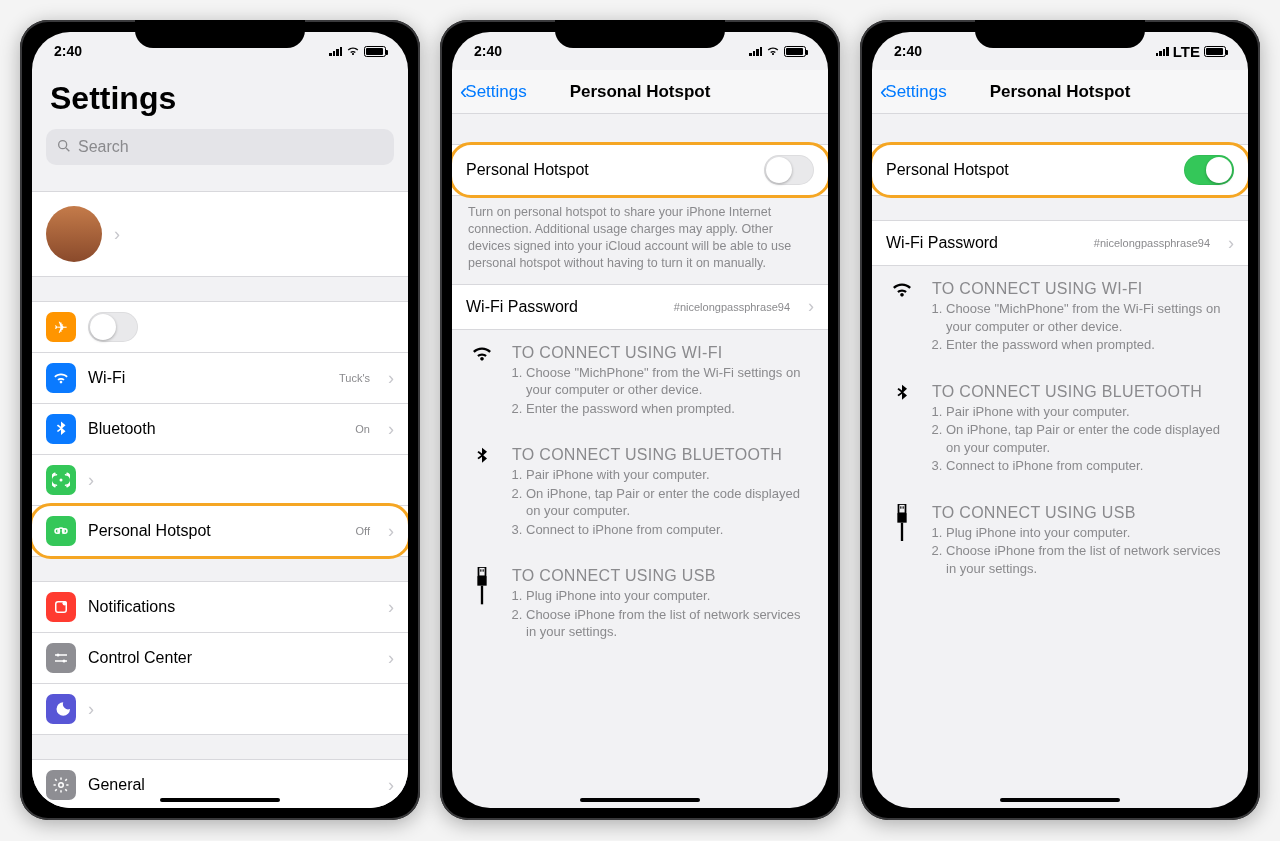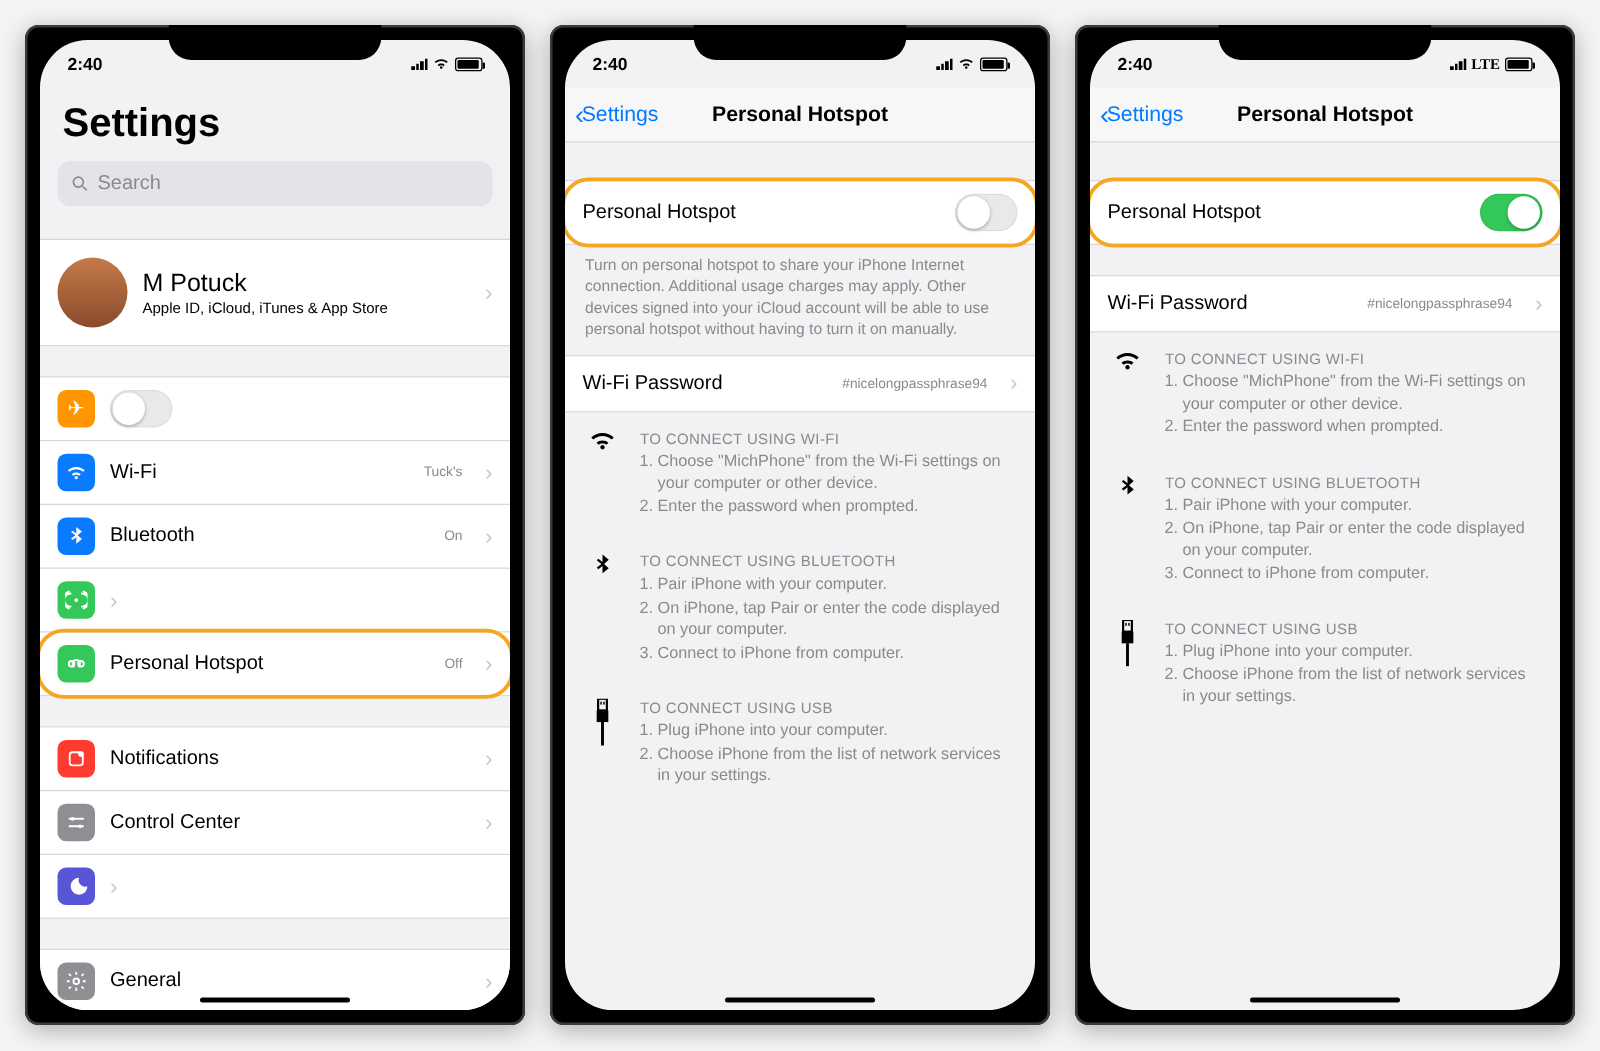"2:40" .phone { border-radius: 11px -> 28px }
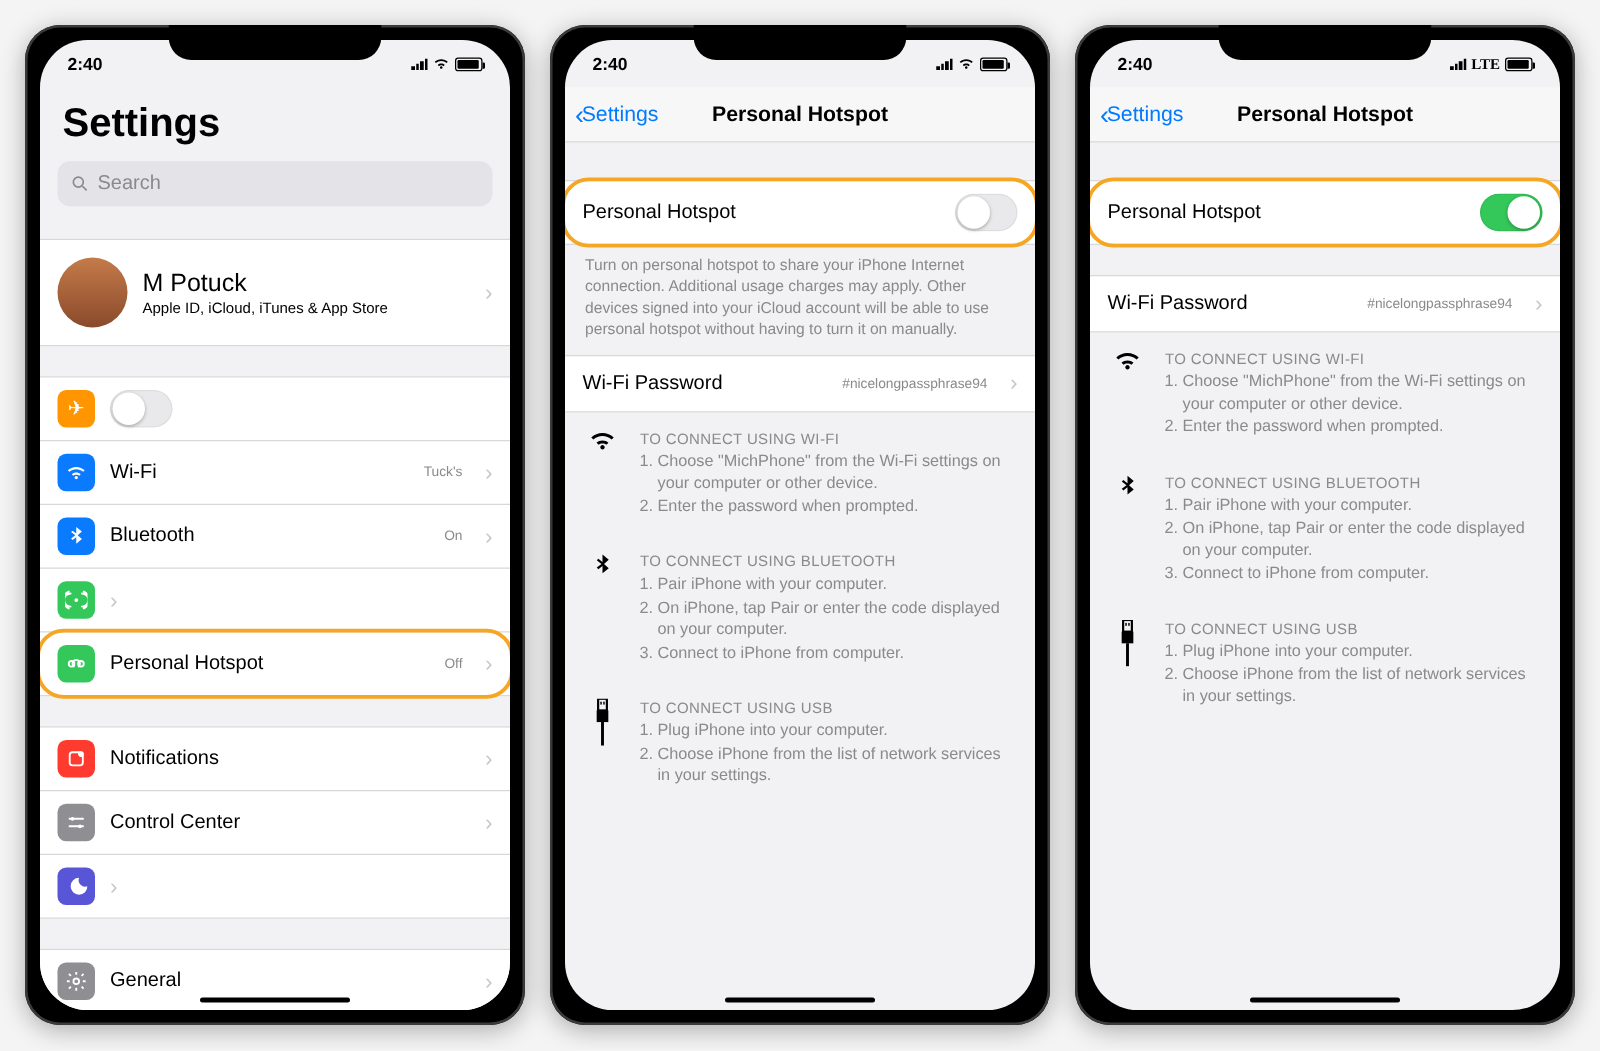"LTE" .status-bar .right .lte { font-family: Liberation Serif, serif -> none; font-size: 12px -> 15px }
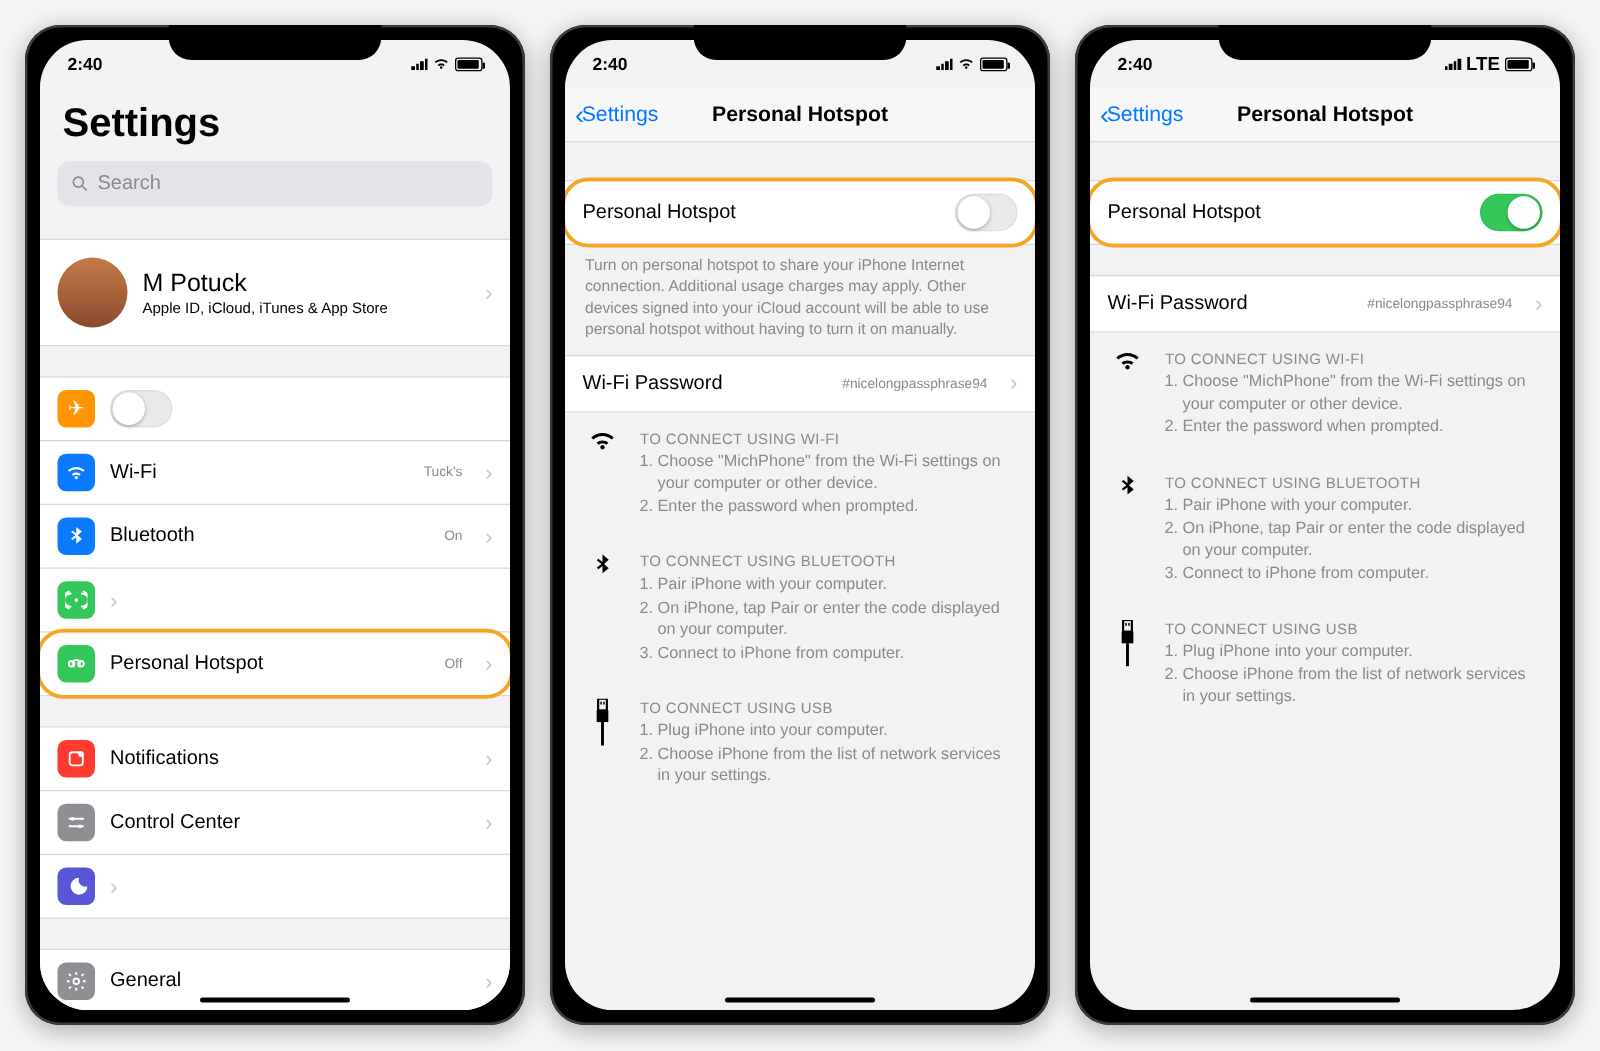"Search" .search-box { align-items: center -> none }
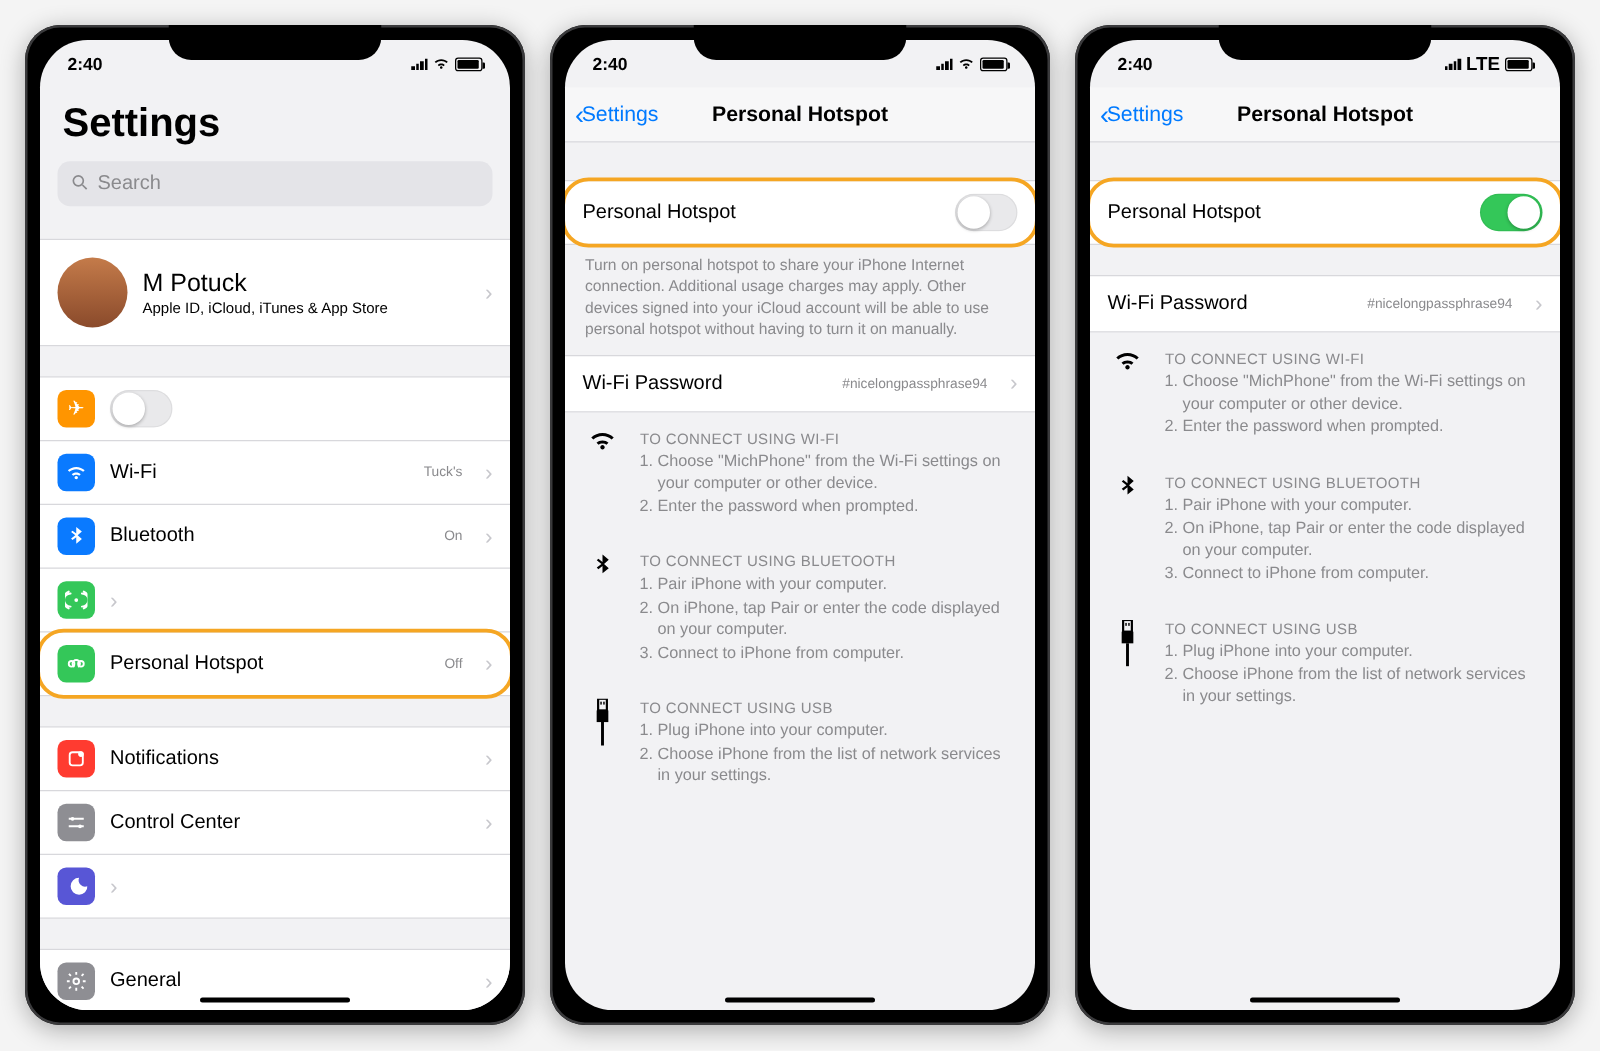"M Potuck" div { html: <div> <div>M Potuck</div> <div>Apple ID, iCloud, iTunes &amp; App Store</div> </div> -> none }
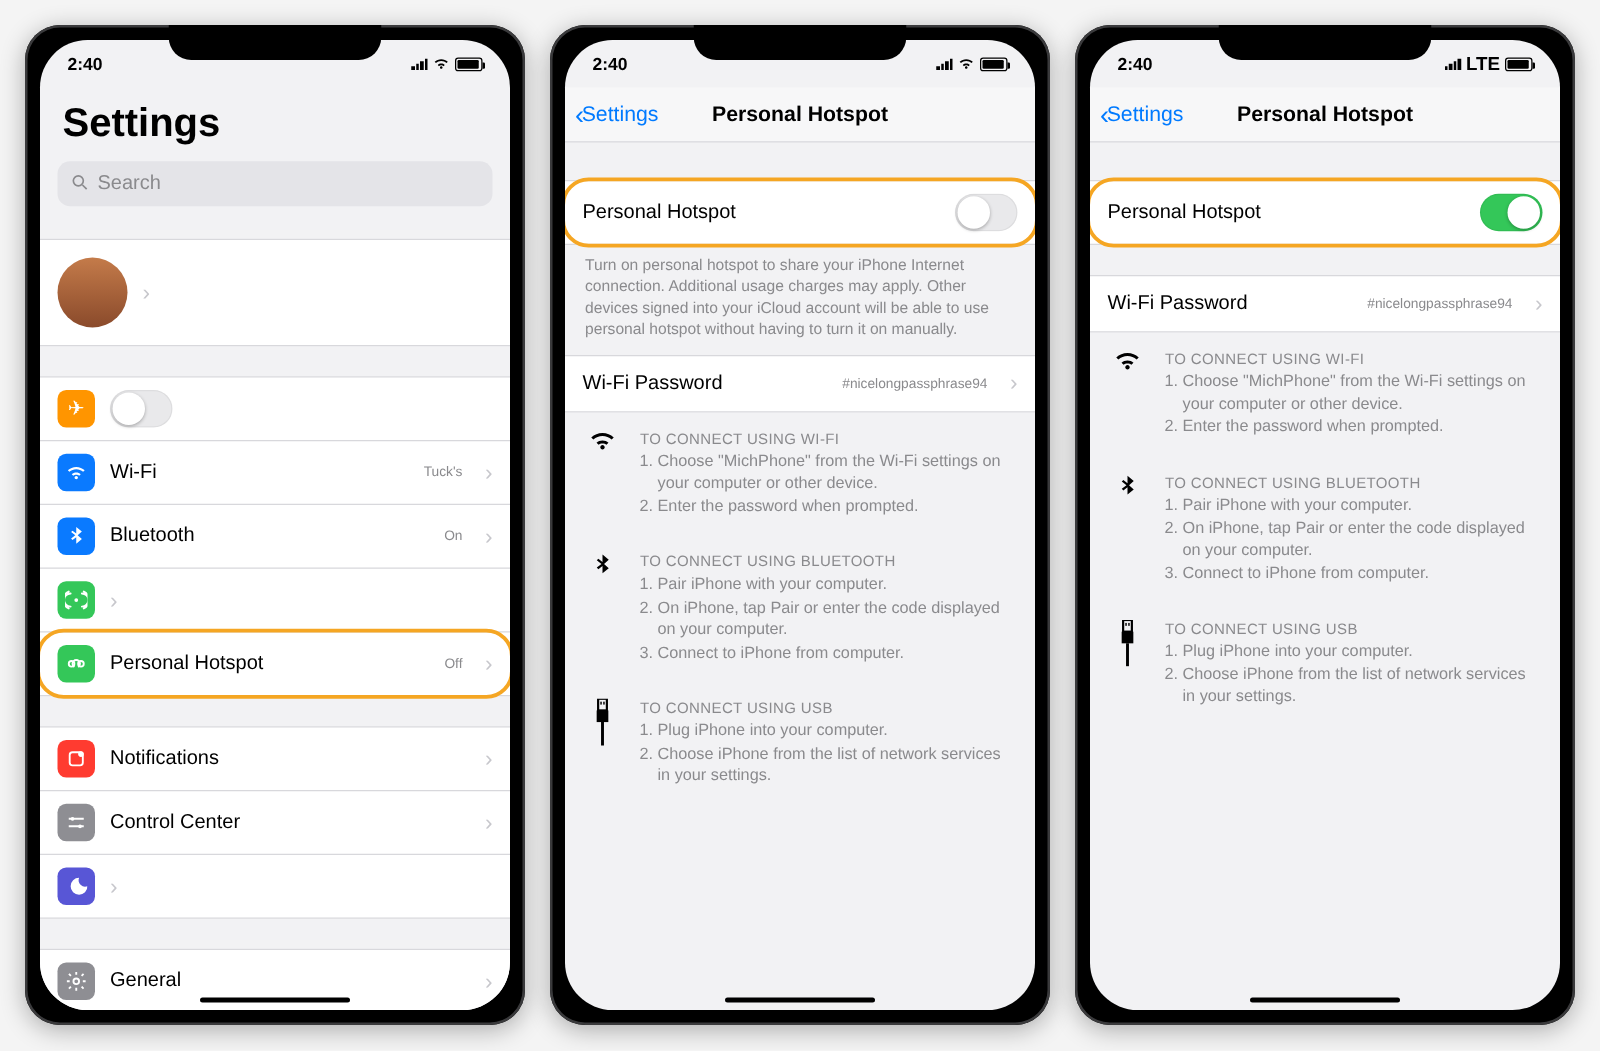"TO CONNECT USING WI-FI" .instr .hd { font-size: 12px -> 16px }
